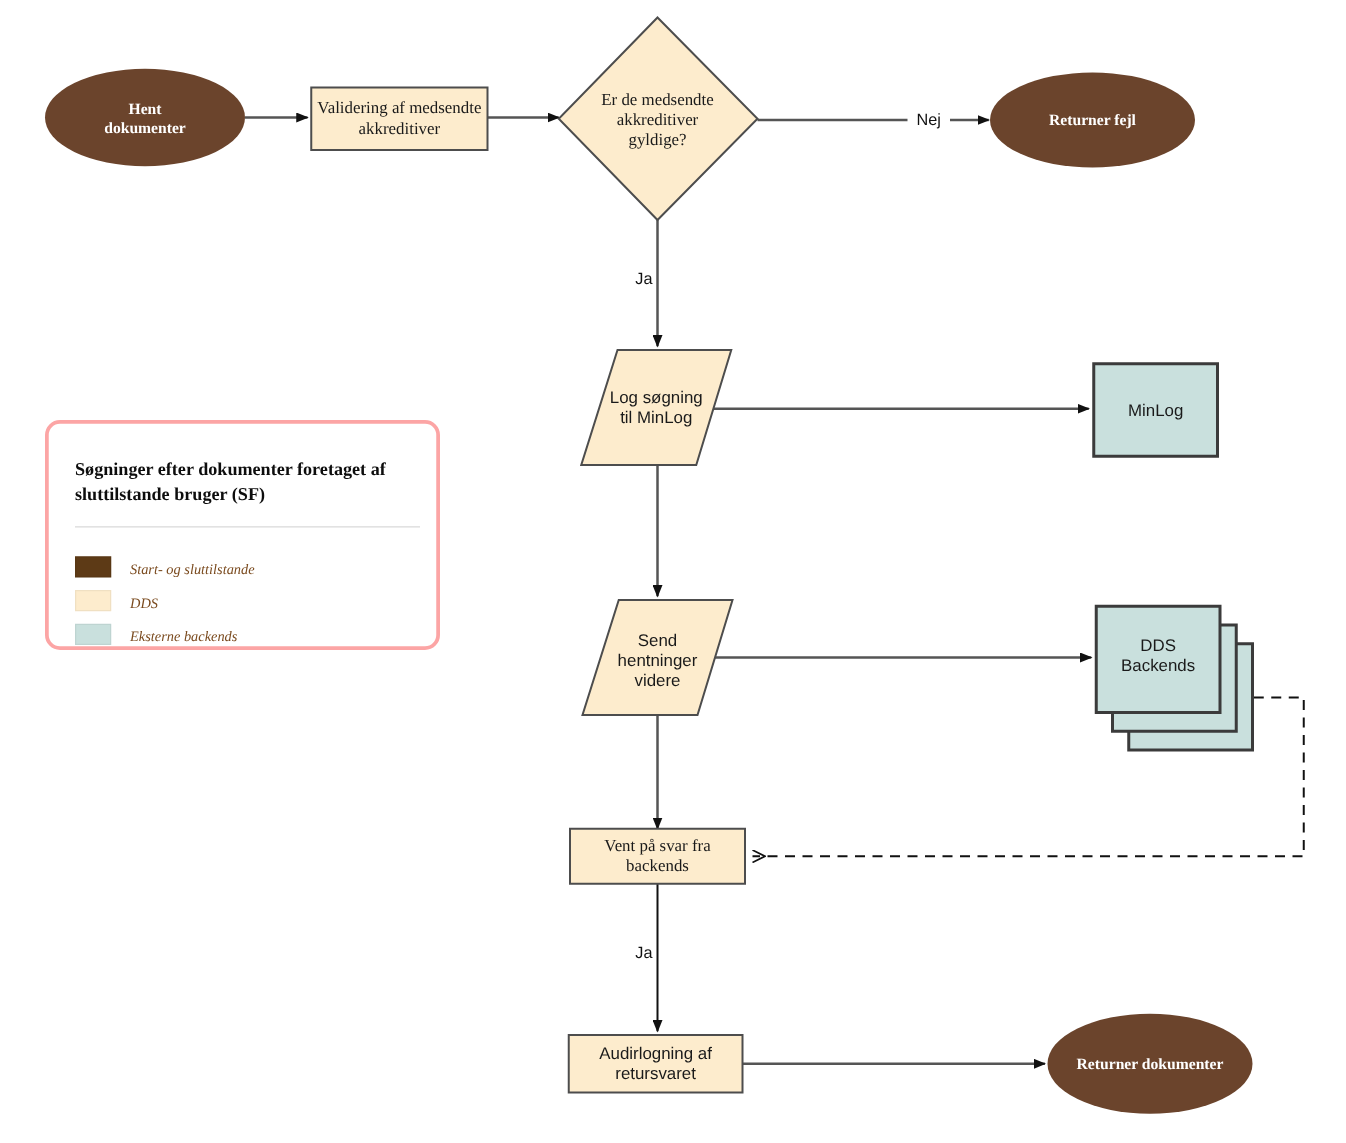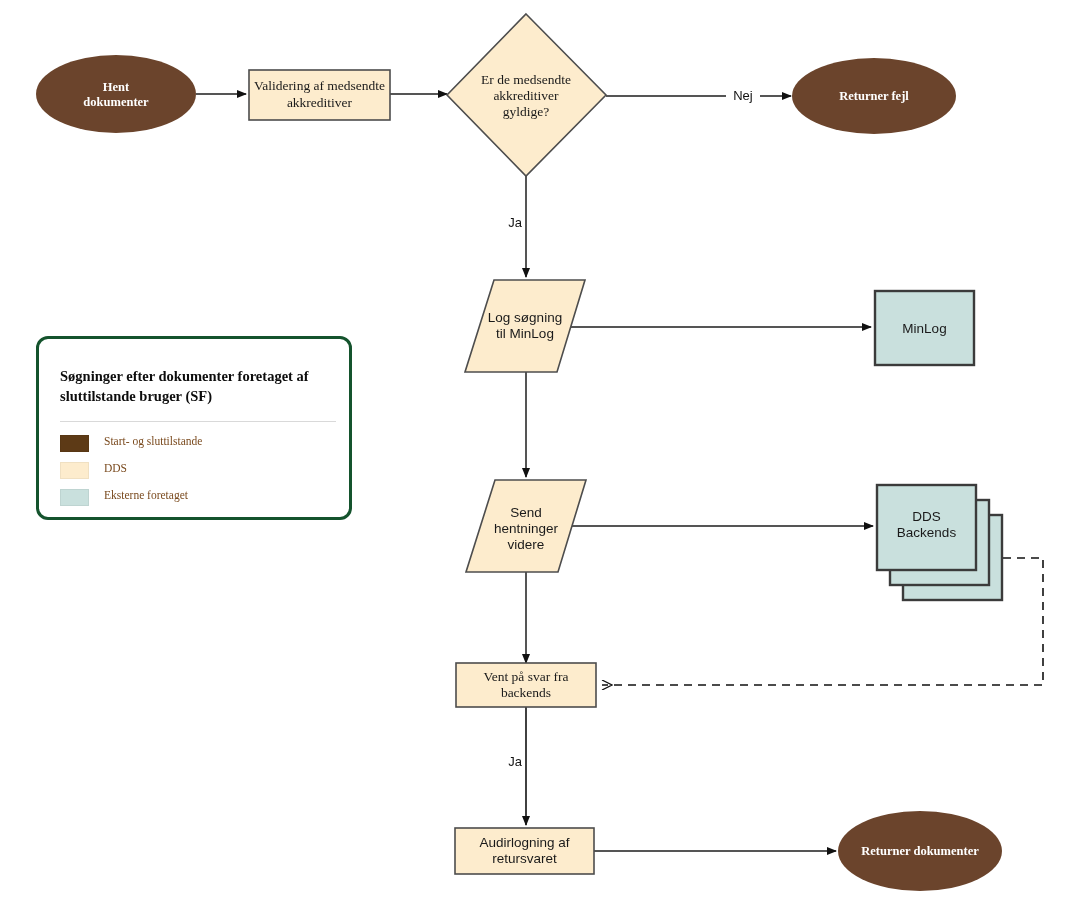"Søgninger efter dokumenter foretaget af" .legend-box { border: 3px solid #14532d -> 3px solid #fca5a5 }
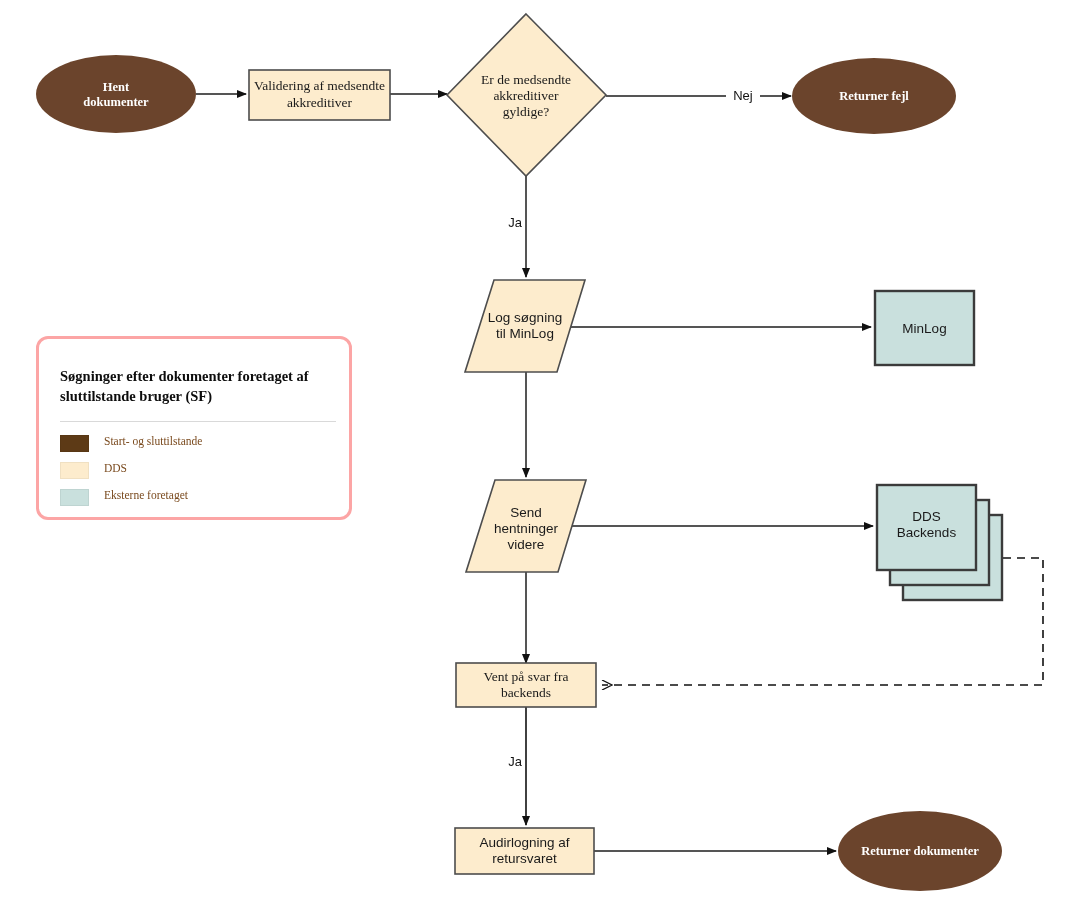"Start- og sluttilstande" .legend-row { align-items: flex-start -> flex-end; font-style: none -> italic }
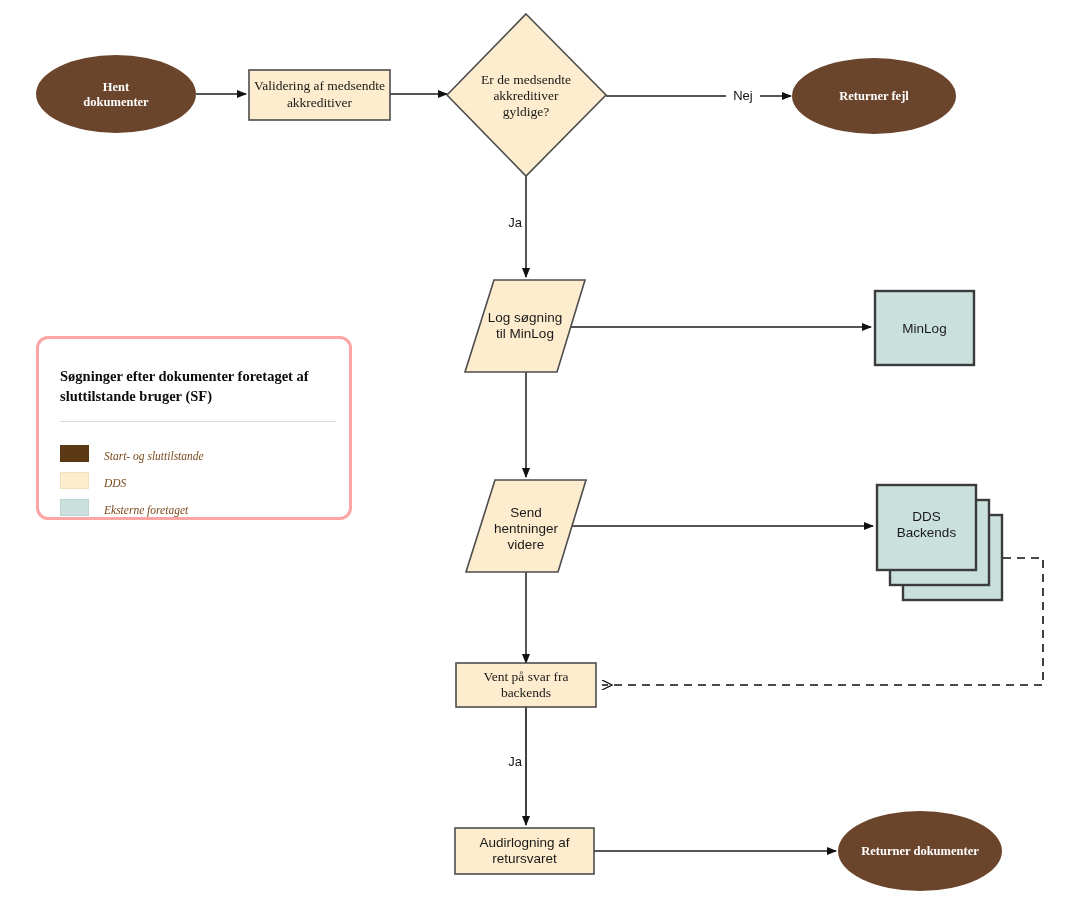"Eksterne foretaget" span.legend-text { text: foretaget -> backends }
